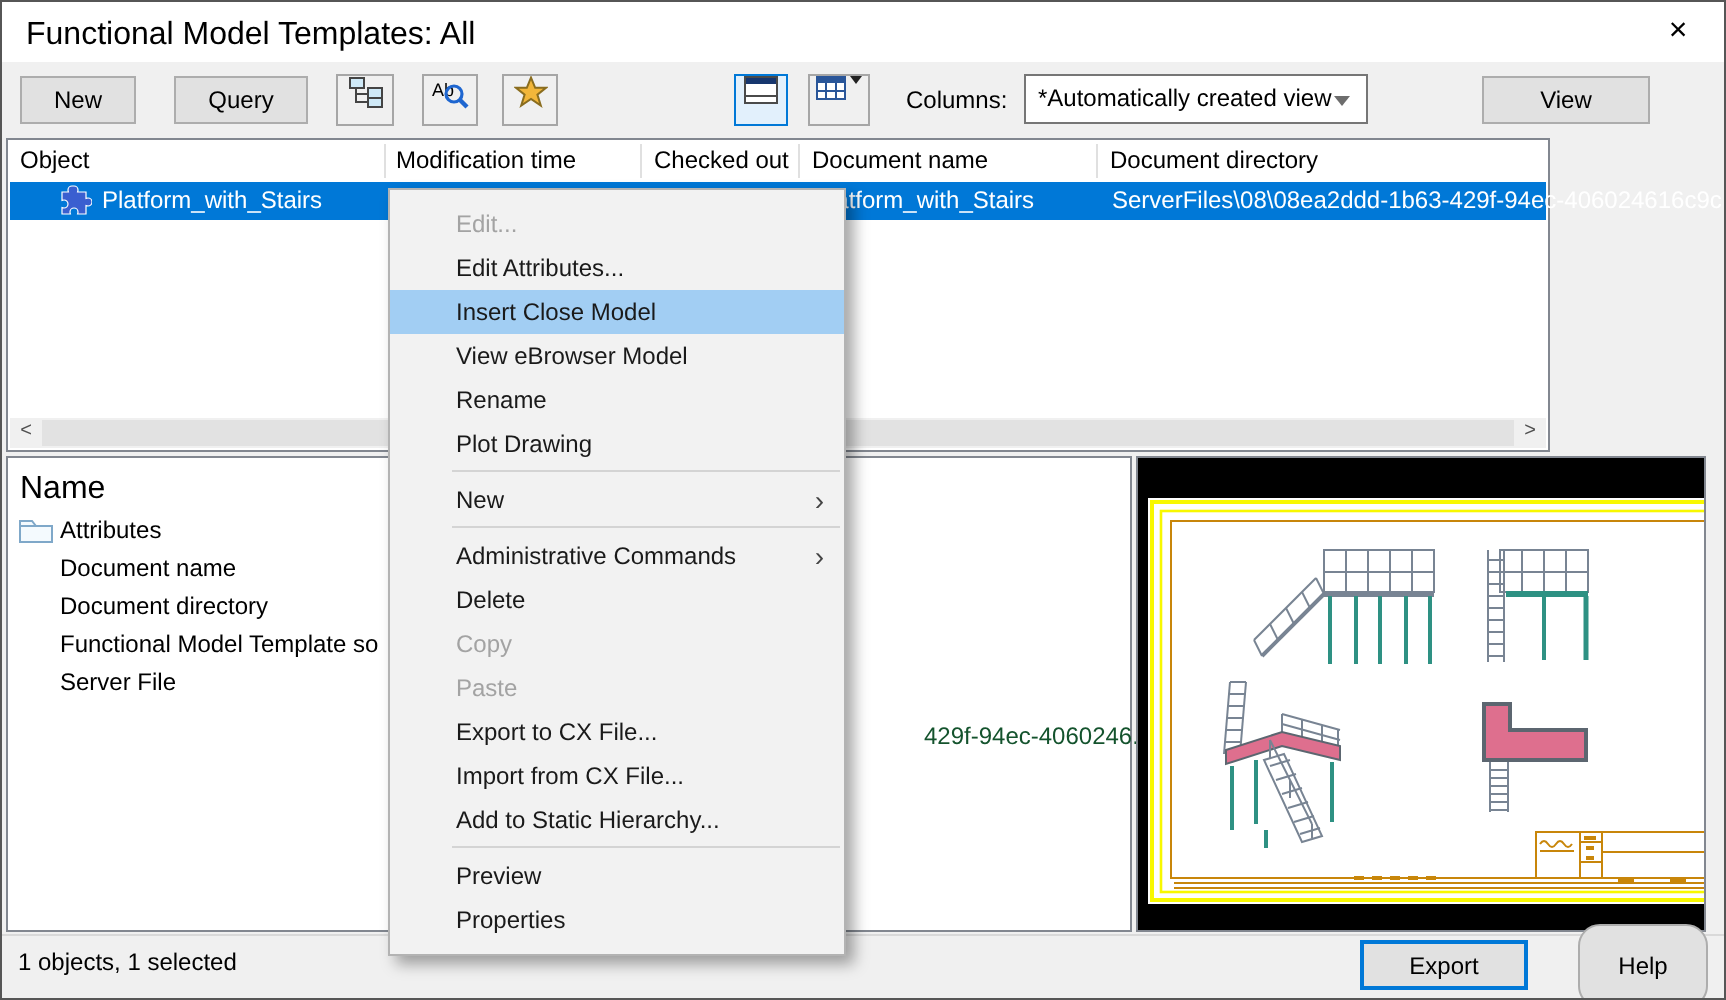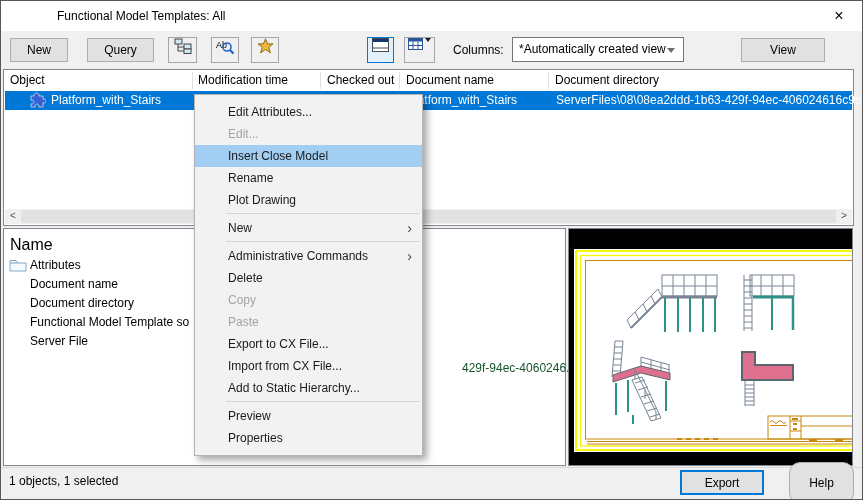"Functional Model Templates: All" .title { font-size: 12px -> 16px; margin-left: 44px -> none }
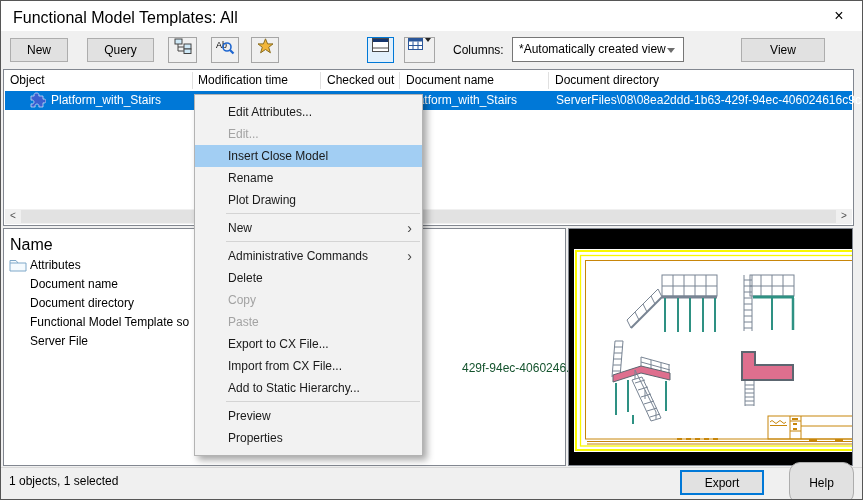"Object" .list { width: 851px -> 772px }
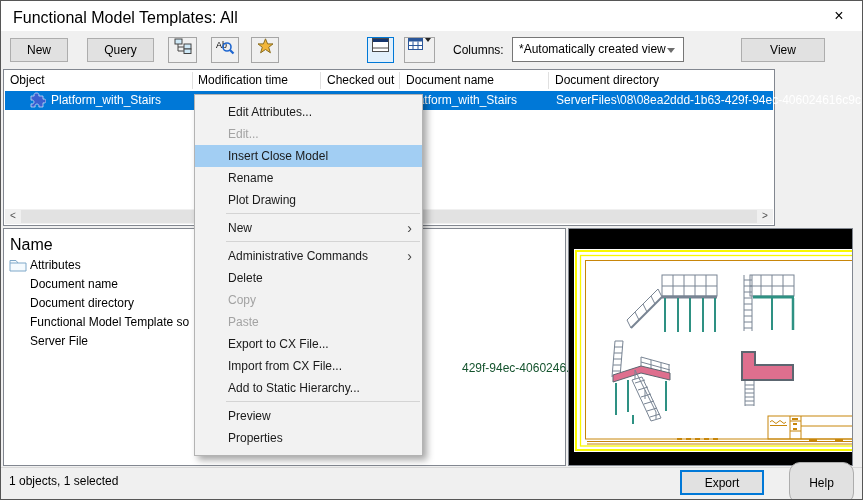"Edit Attributes..." div.menu-item { order: before "Edit..." -> after "Edit..." }
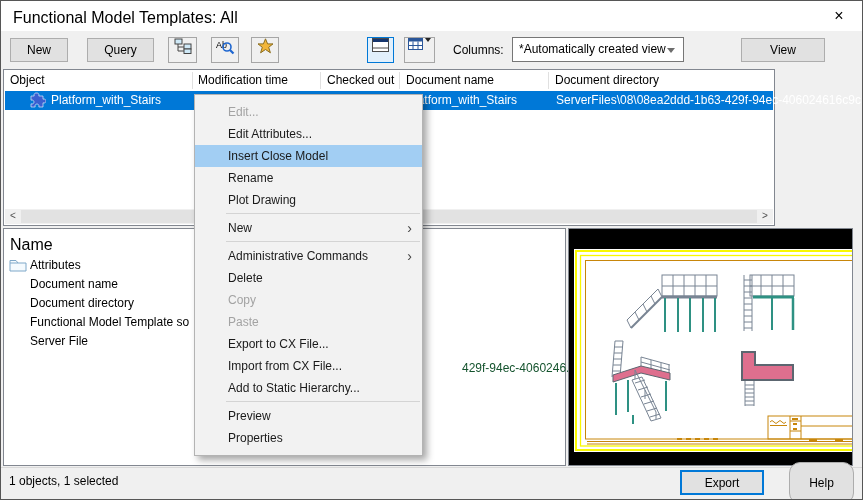"View eBrowser Model" div.menu-item { html: none -> <div> <span>View eBrowser Model</span></div> }
